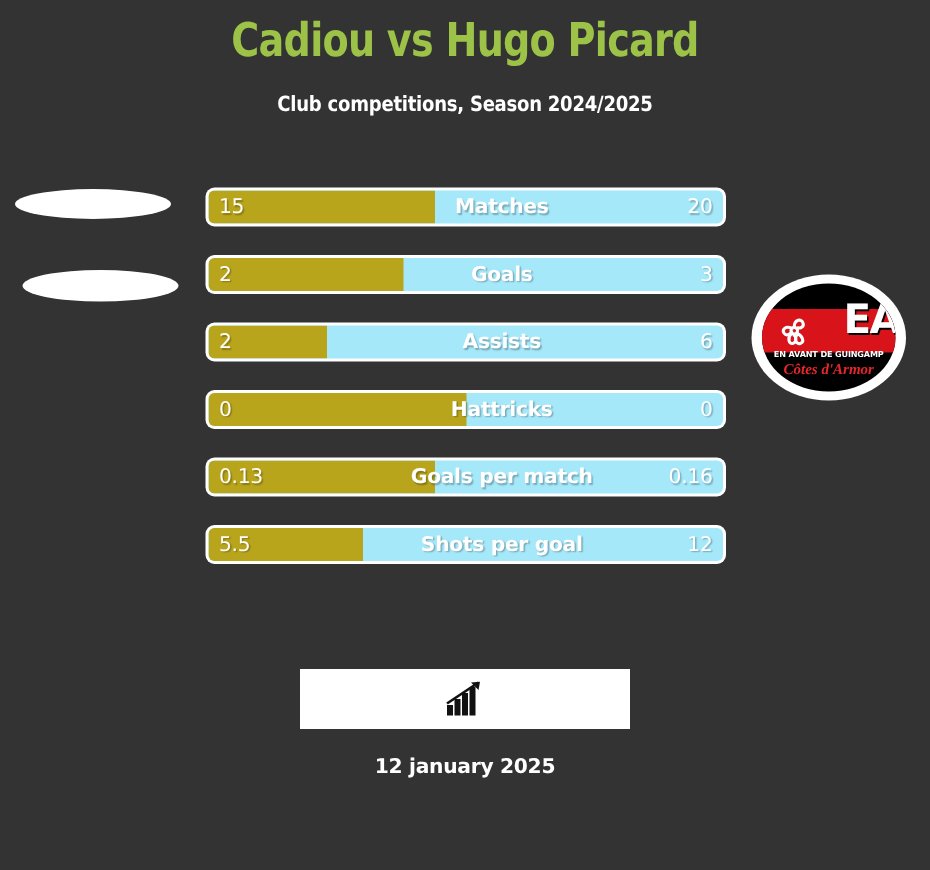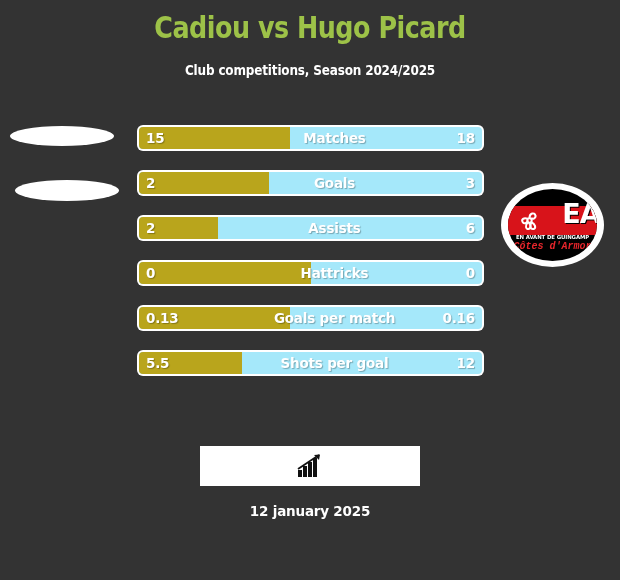"15" .bar-val { font-weight: bold -> normal }
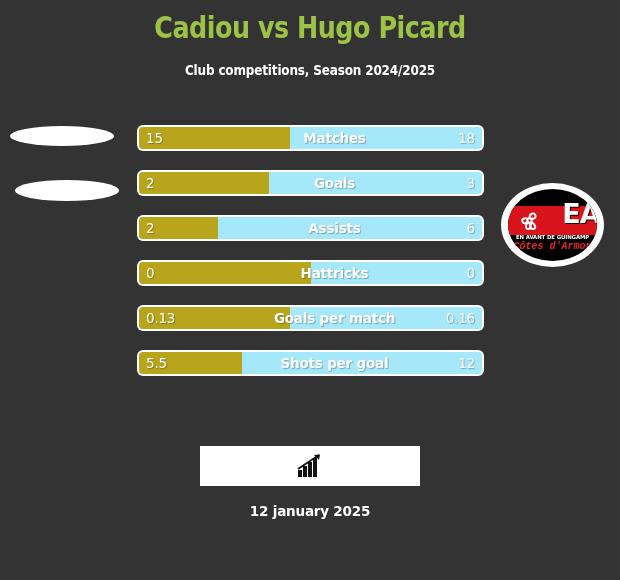"18" div.bar-val { text: 18 -> 20 }
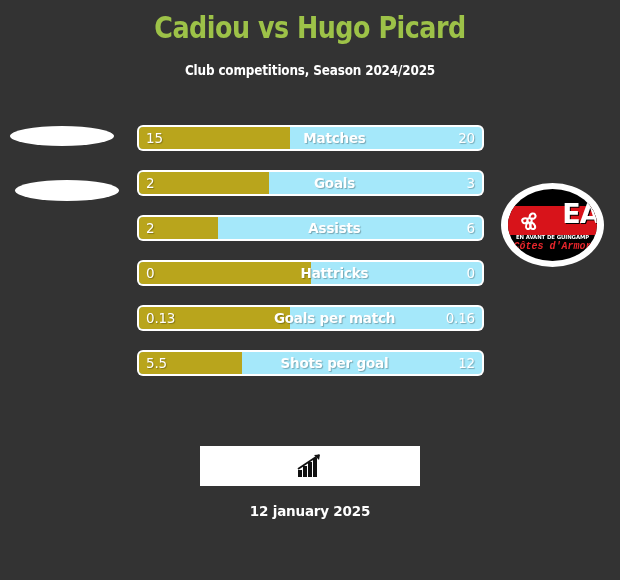"Côtes d'Armor" .badge-region { font-family: Liberation Mono, monospace -> Liberation Serif, serif }
